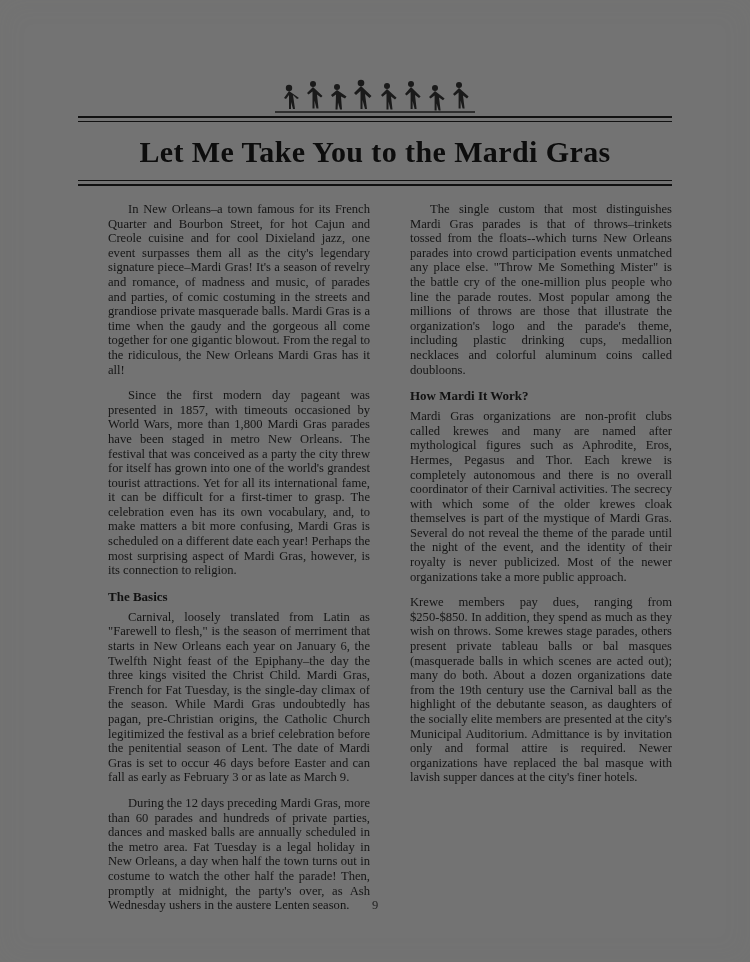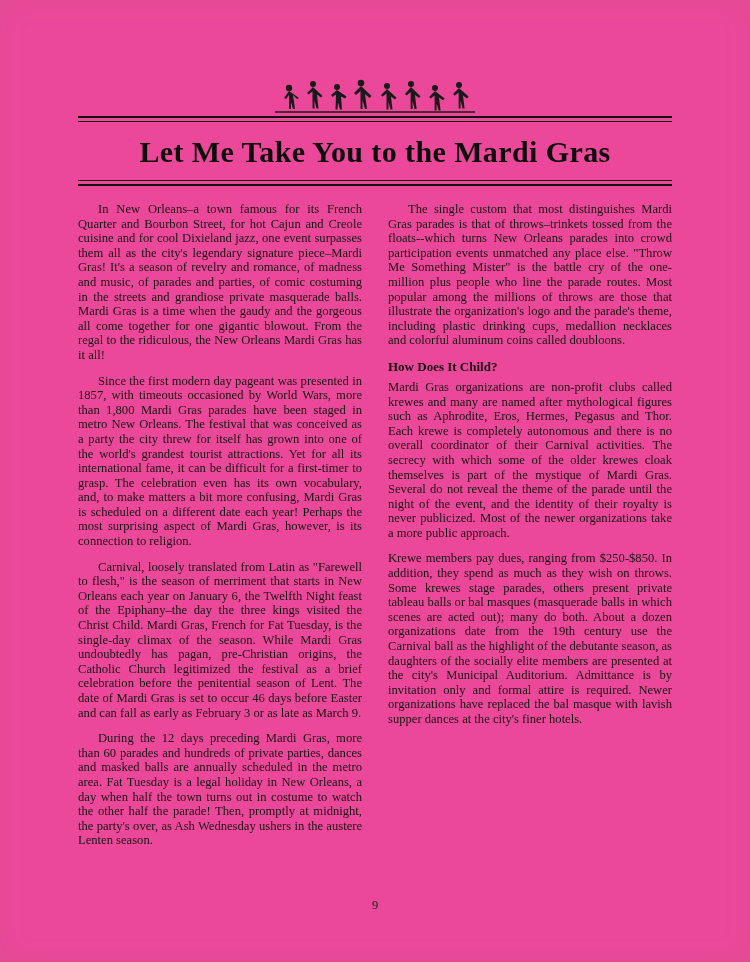"Let Me Take You to" .page { background: #ec4899 -> #737373 }
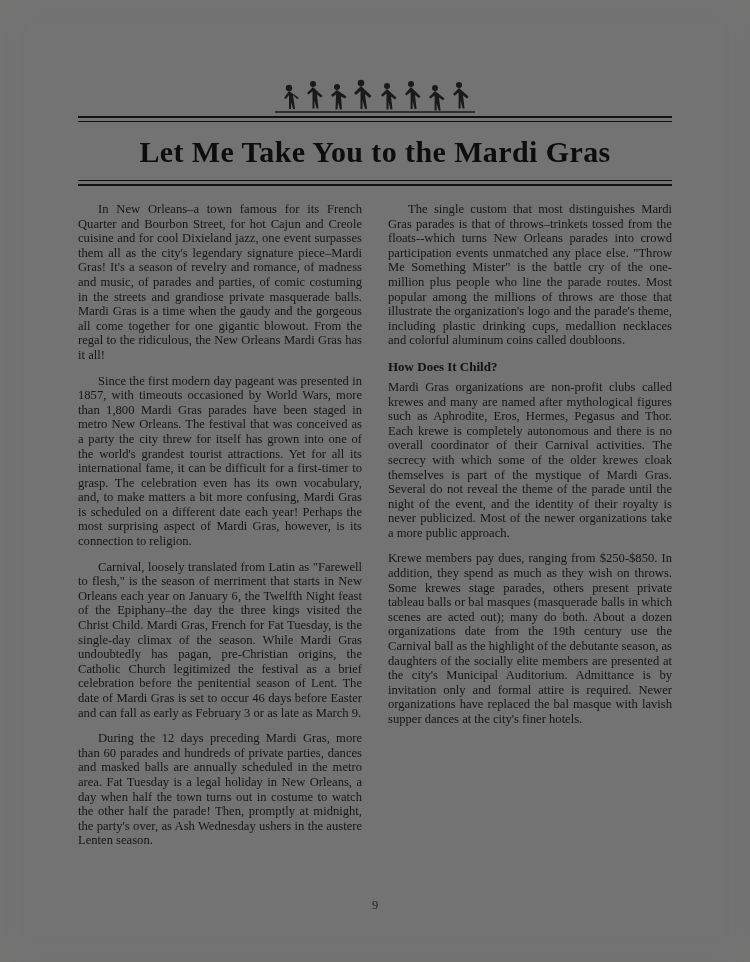"In New Orleans–a town famous" .columns { gap: 26px -> 40px; margin-left: none -> 30px }
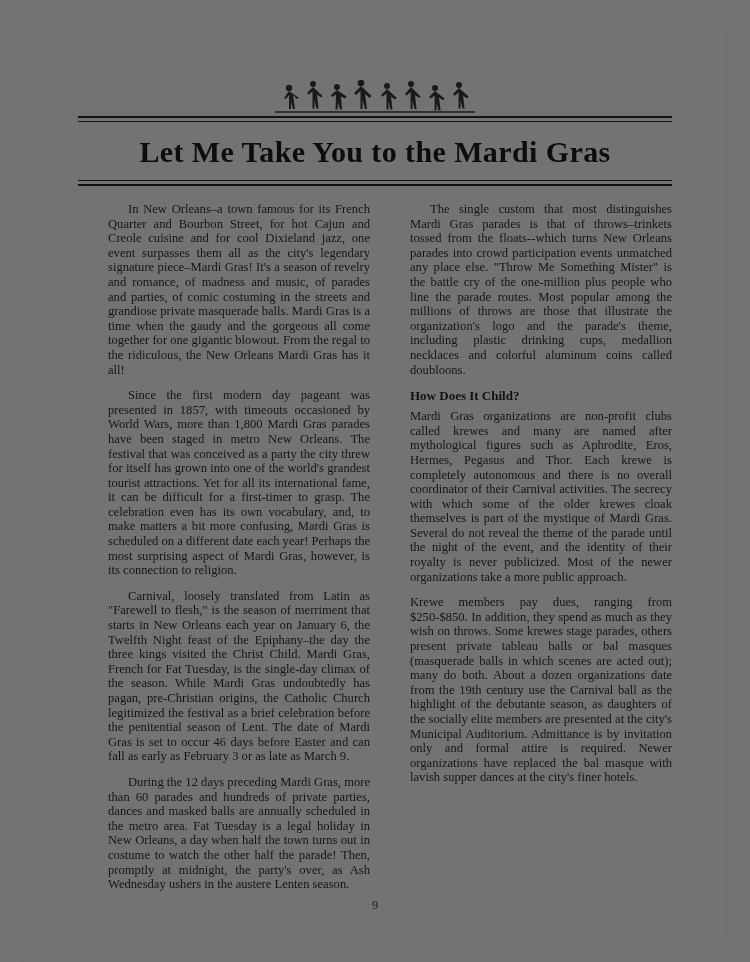"How Does It Child?" h2.subhead { text: Does It Child -> Mardi It Work }
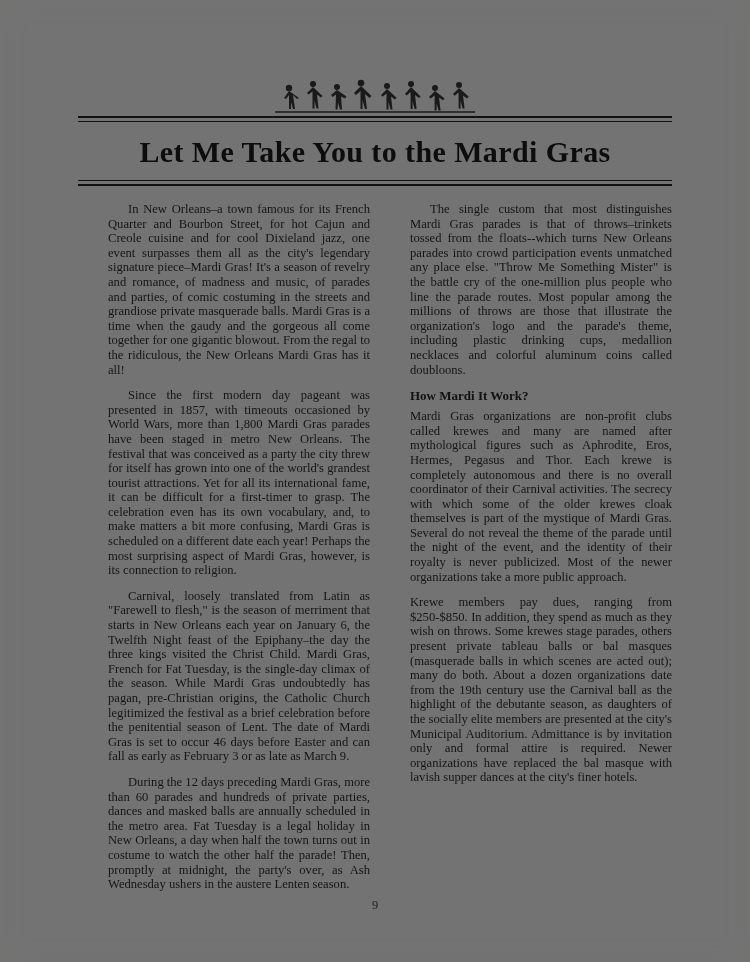"The Basics" h2.subhead { html: none -> <h2>The Basics</h2> }
